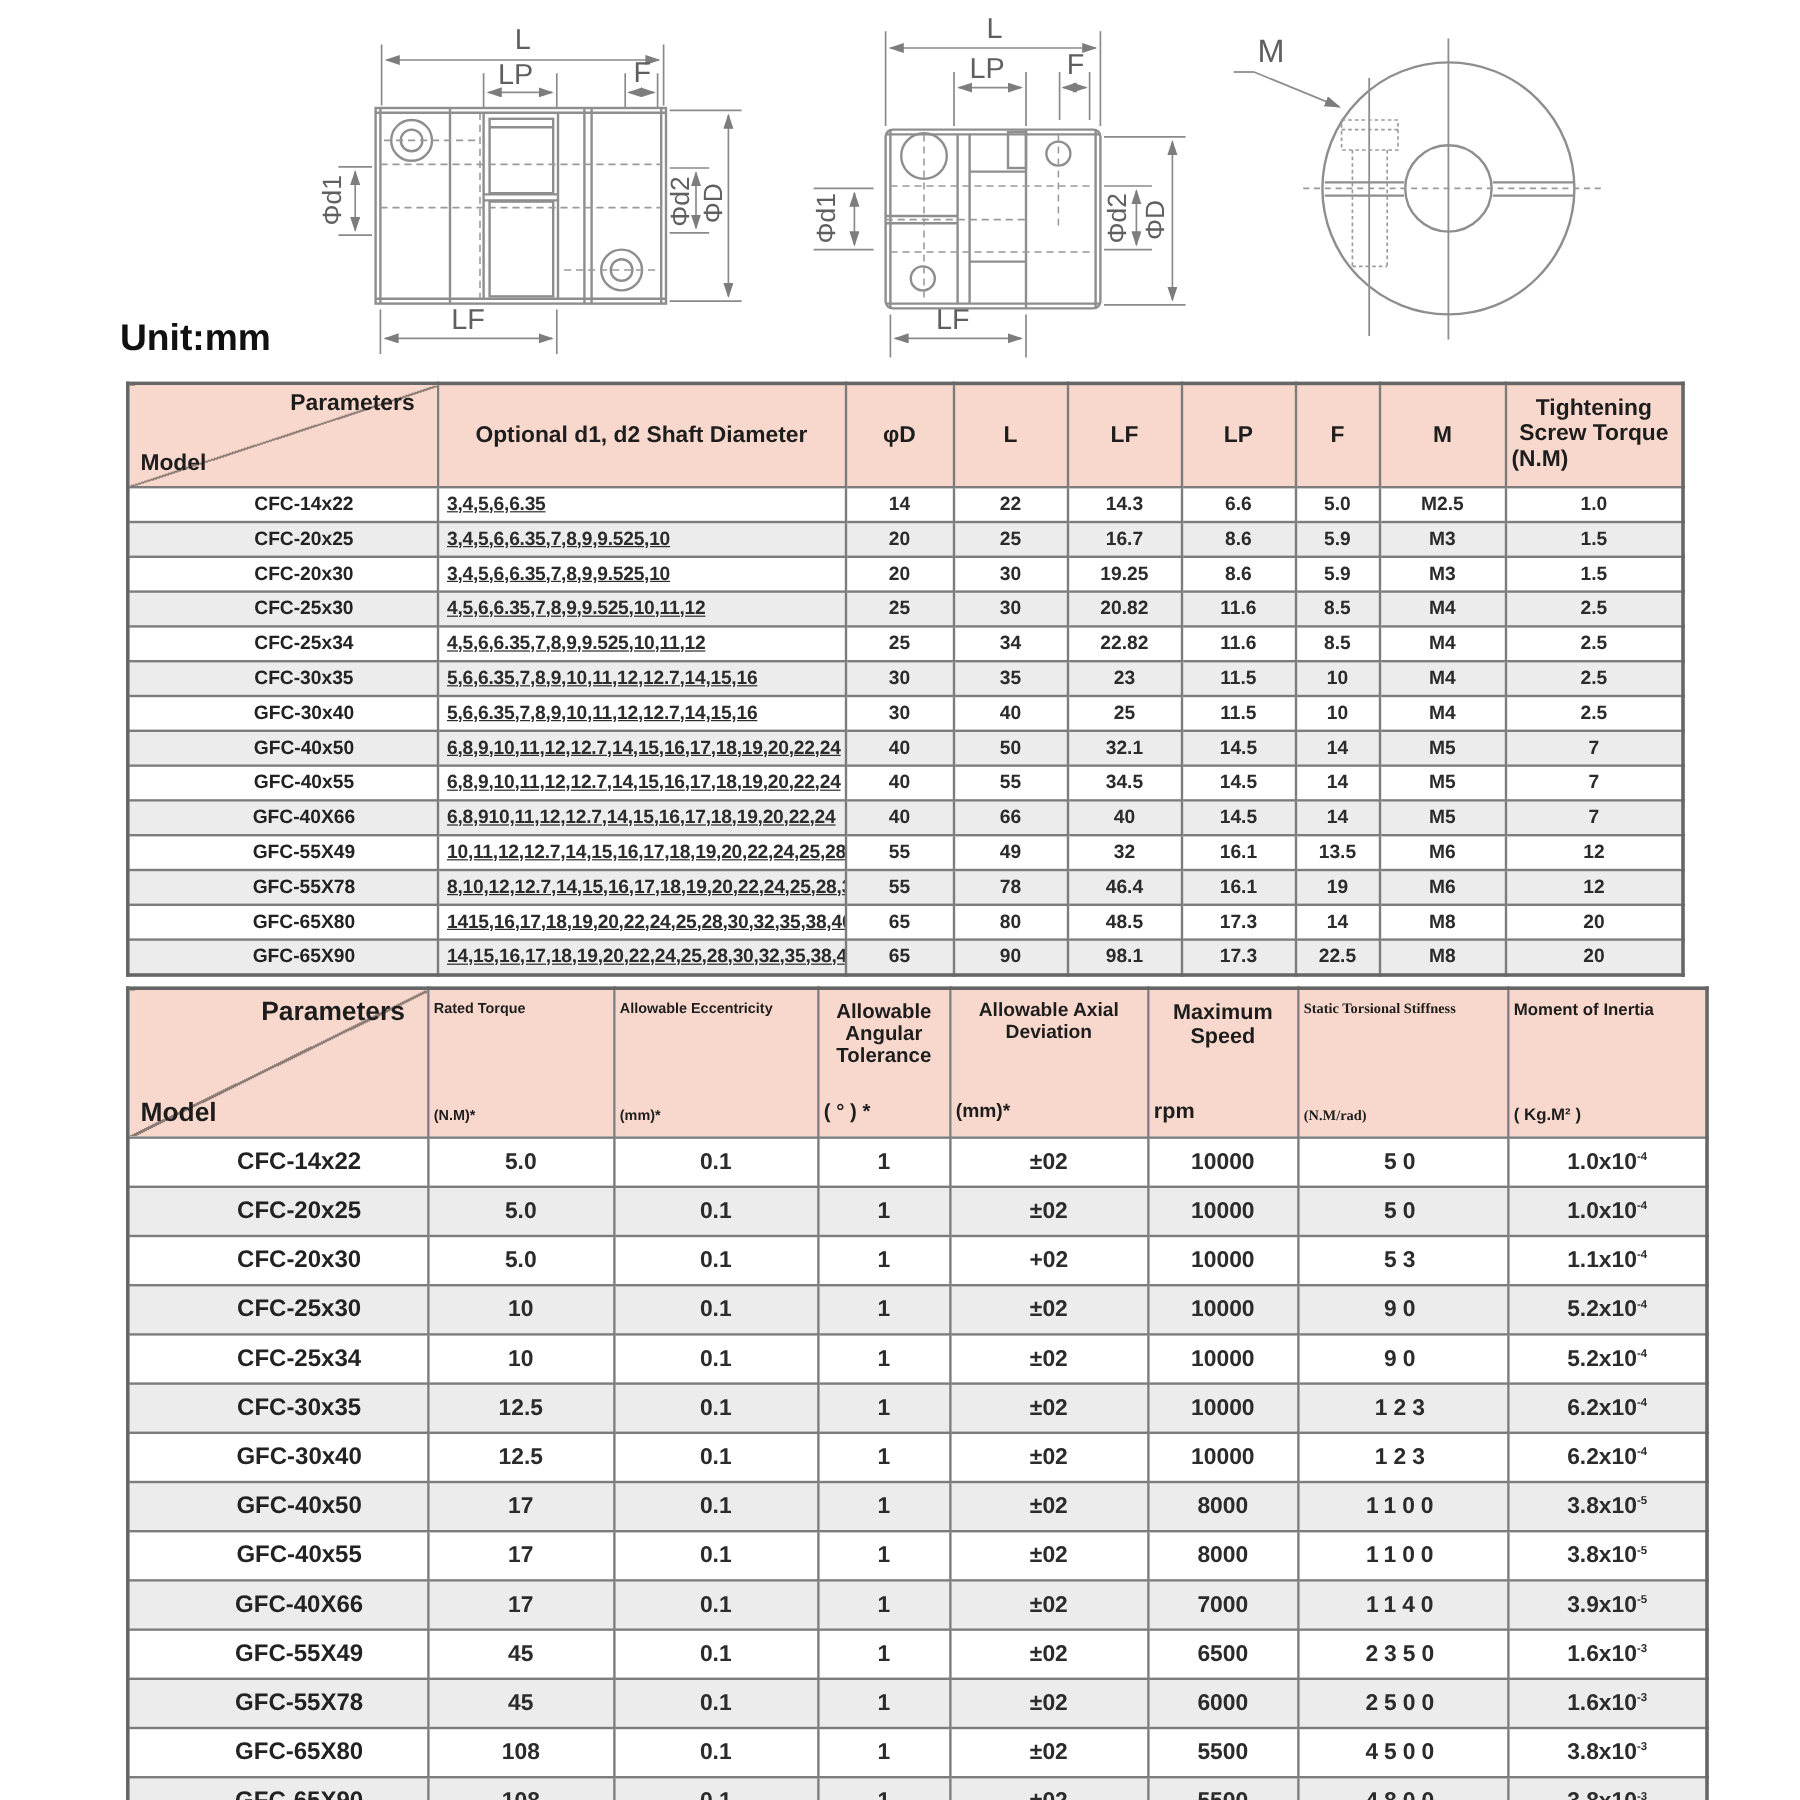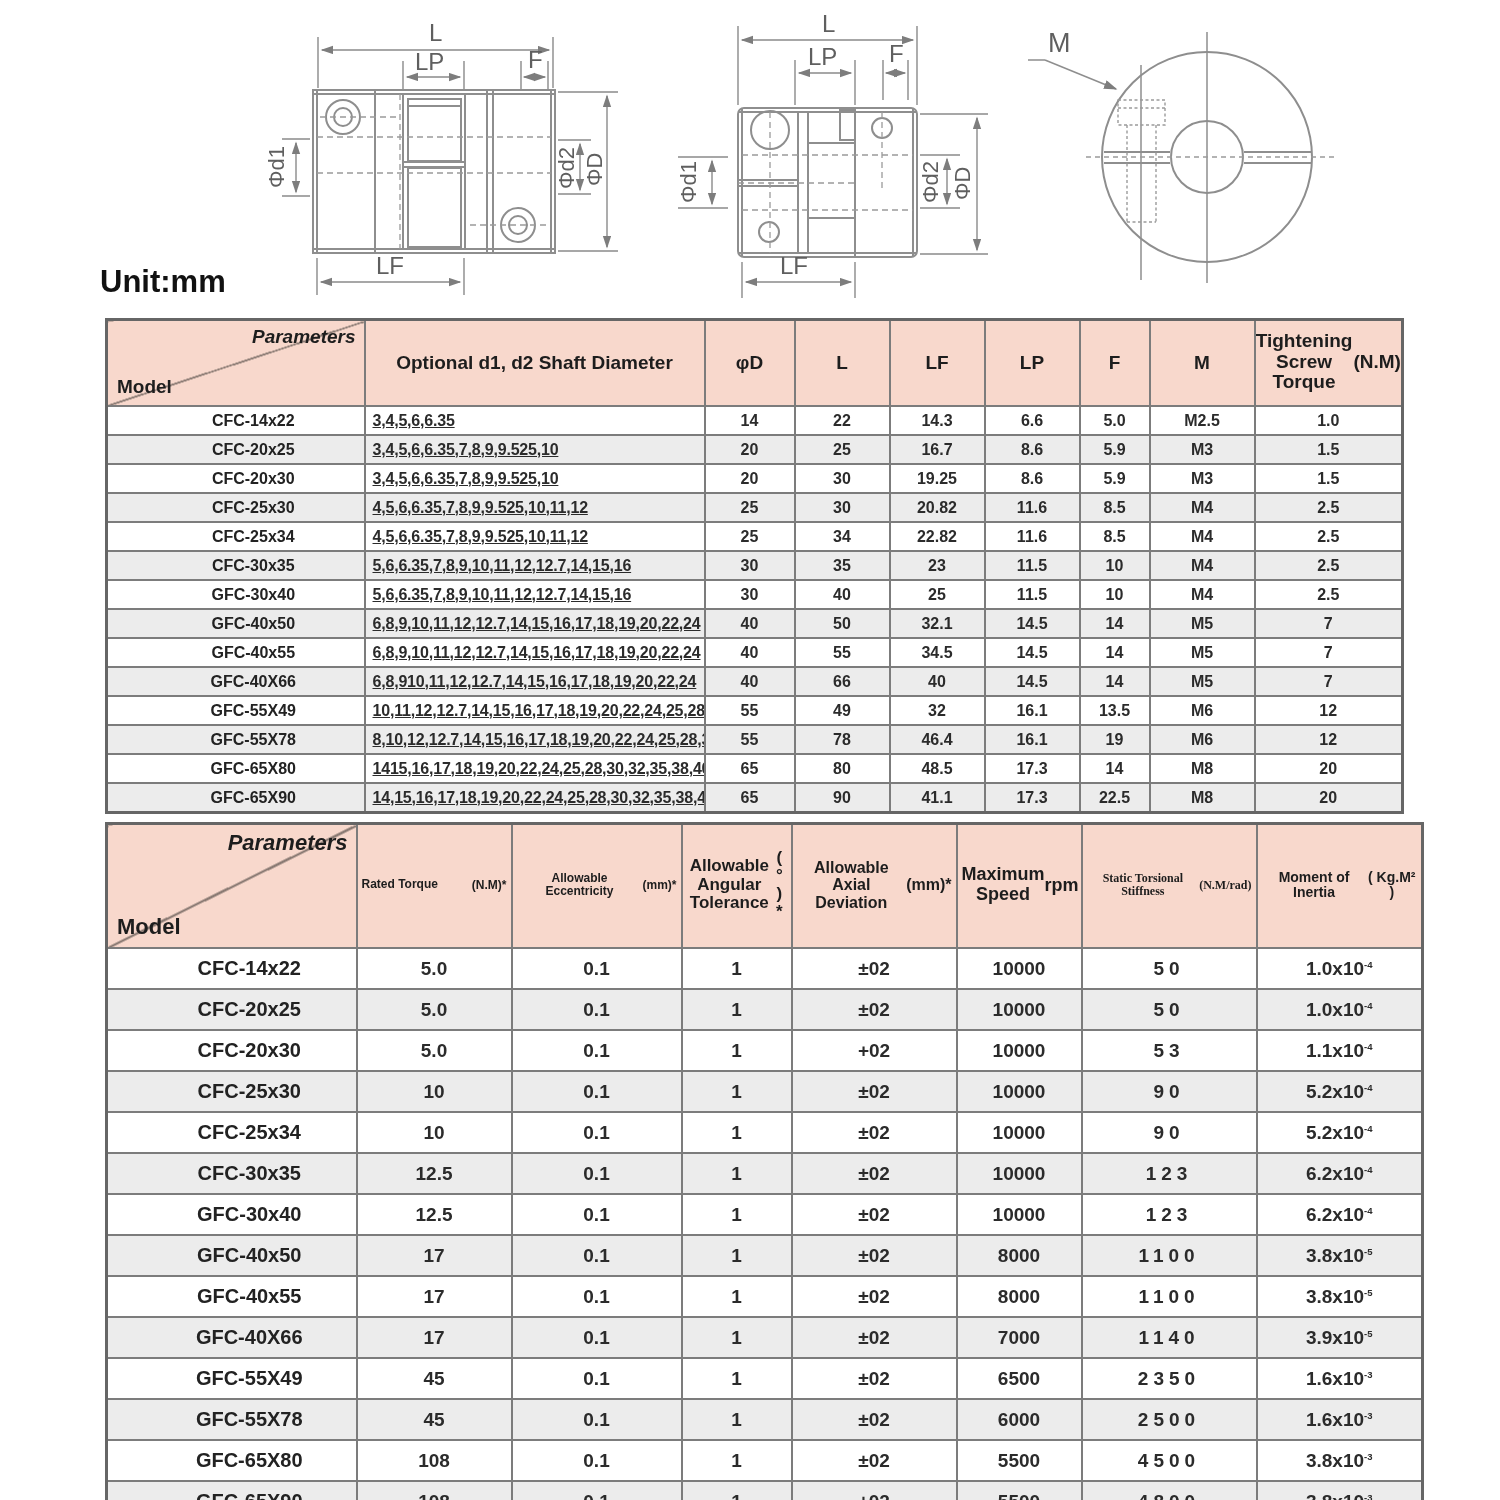"Parameters" .diag .top { font-style: italic -> none; right: 8px -> 18px }
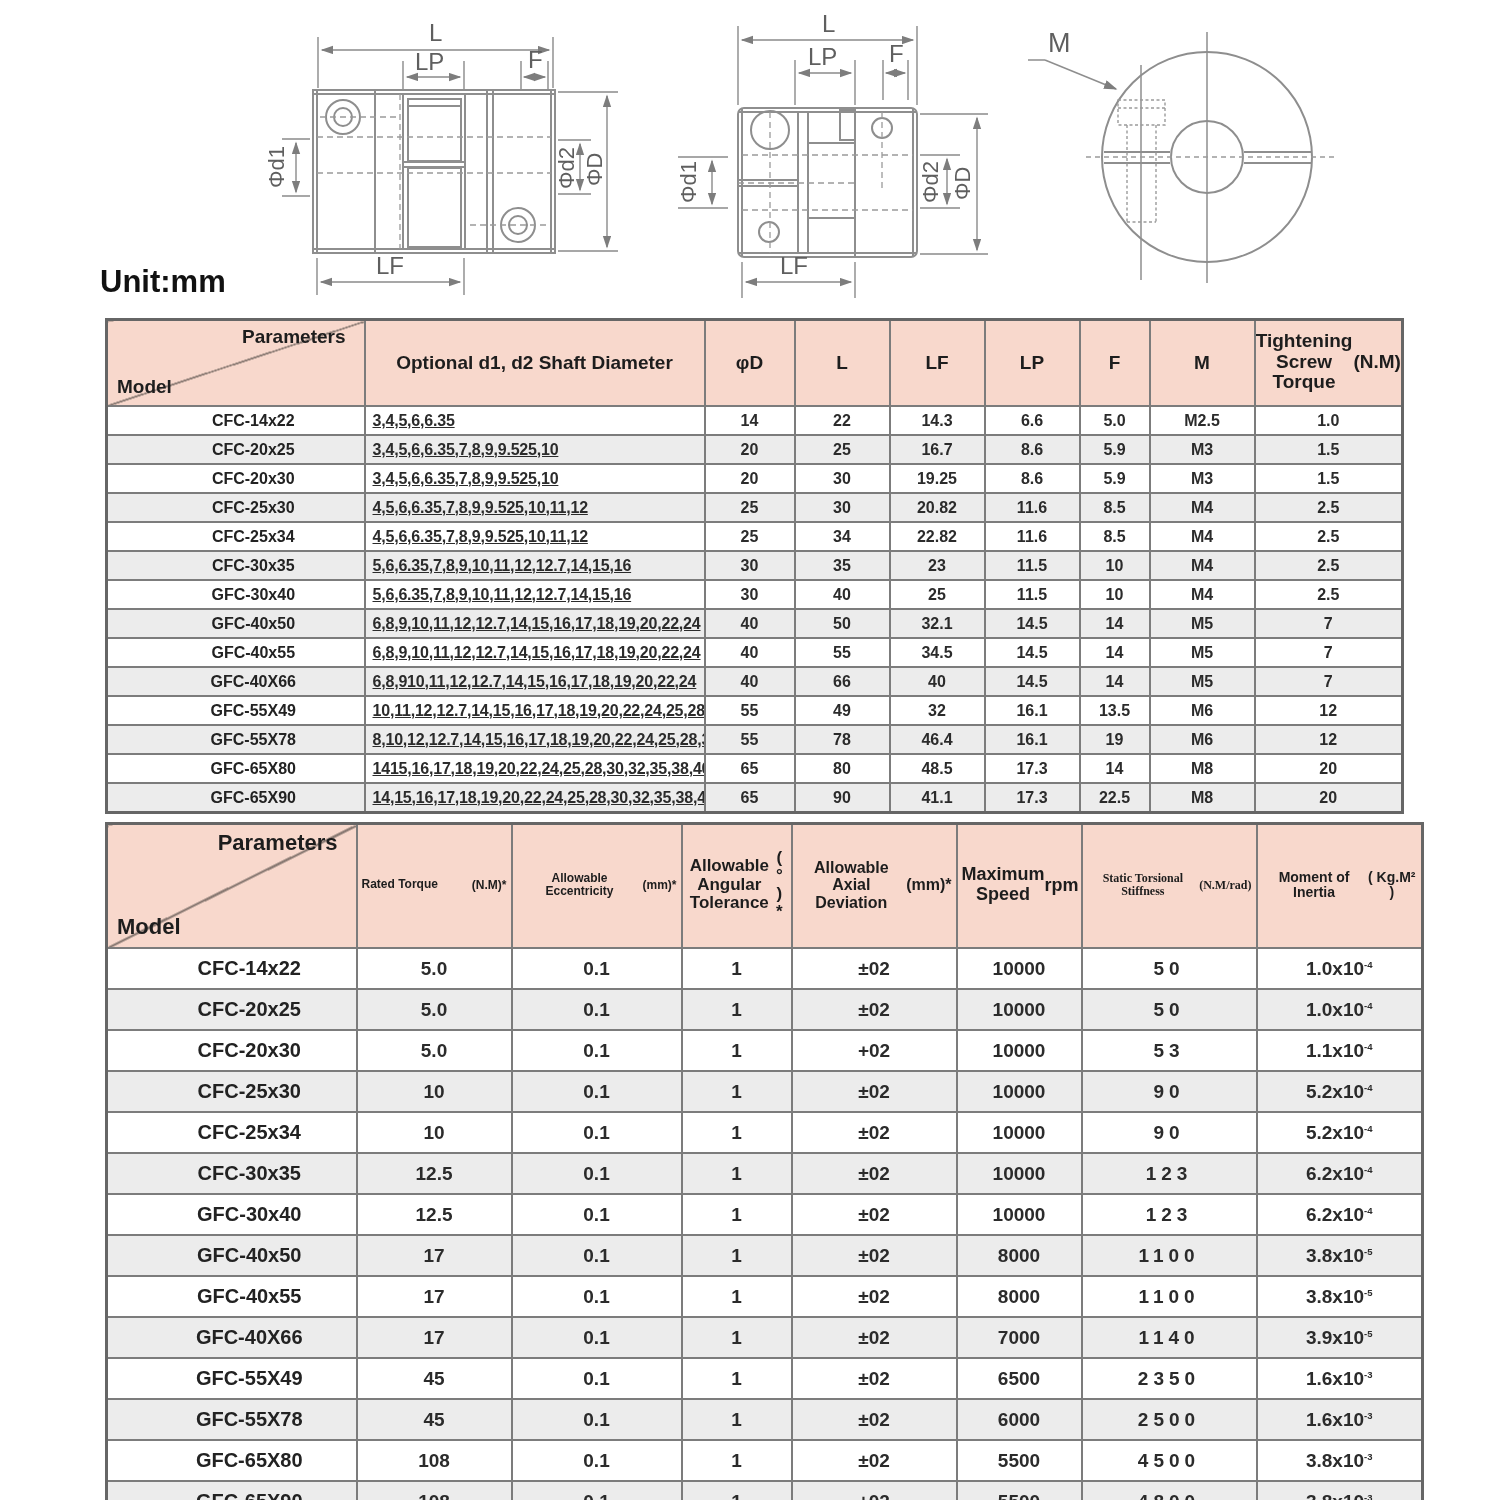"Tightening Screw Torque" .hcell { align-items: center -> flex-start; flex-direction: row -> column }
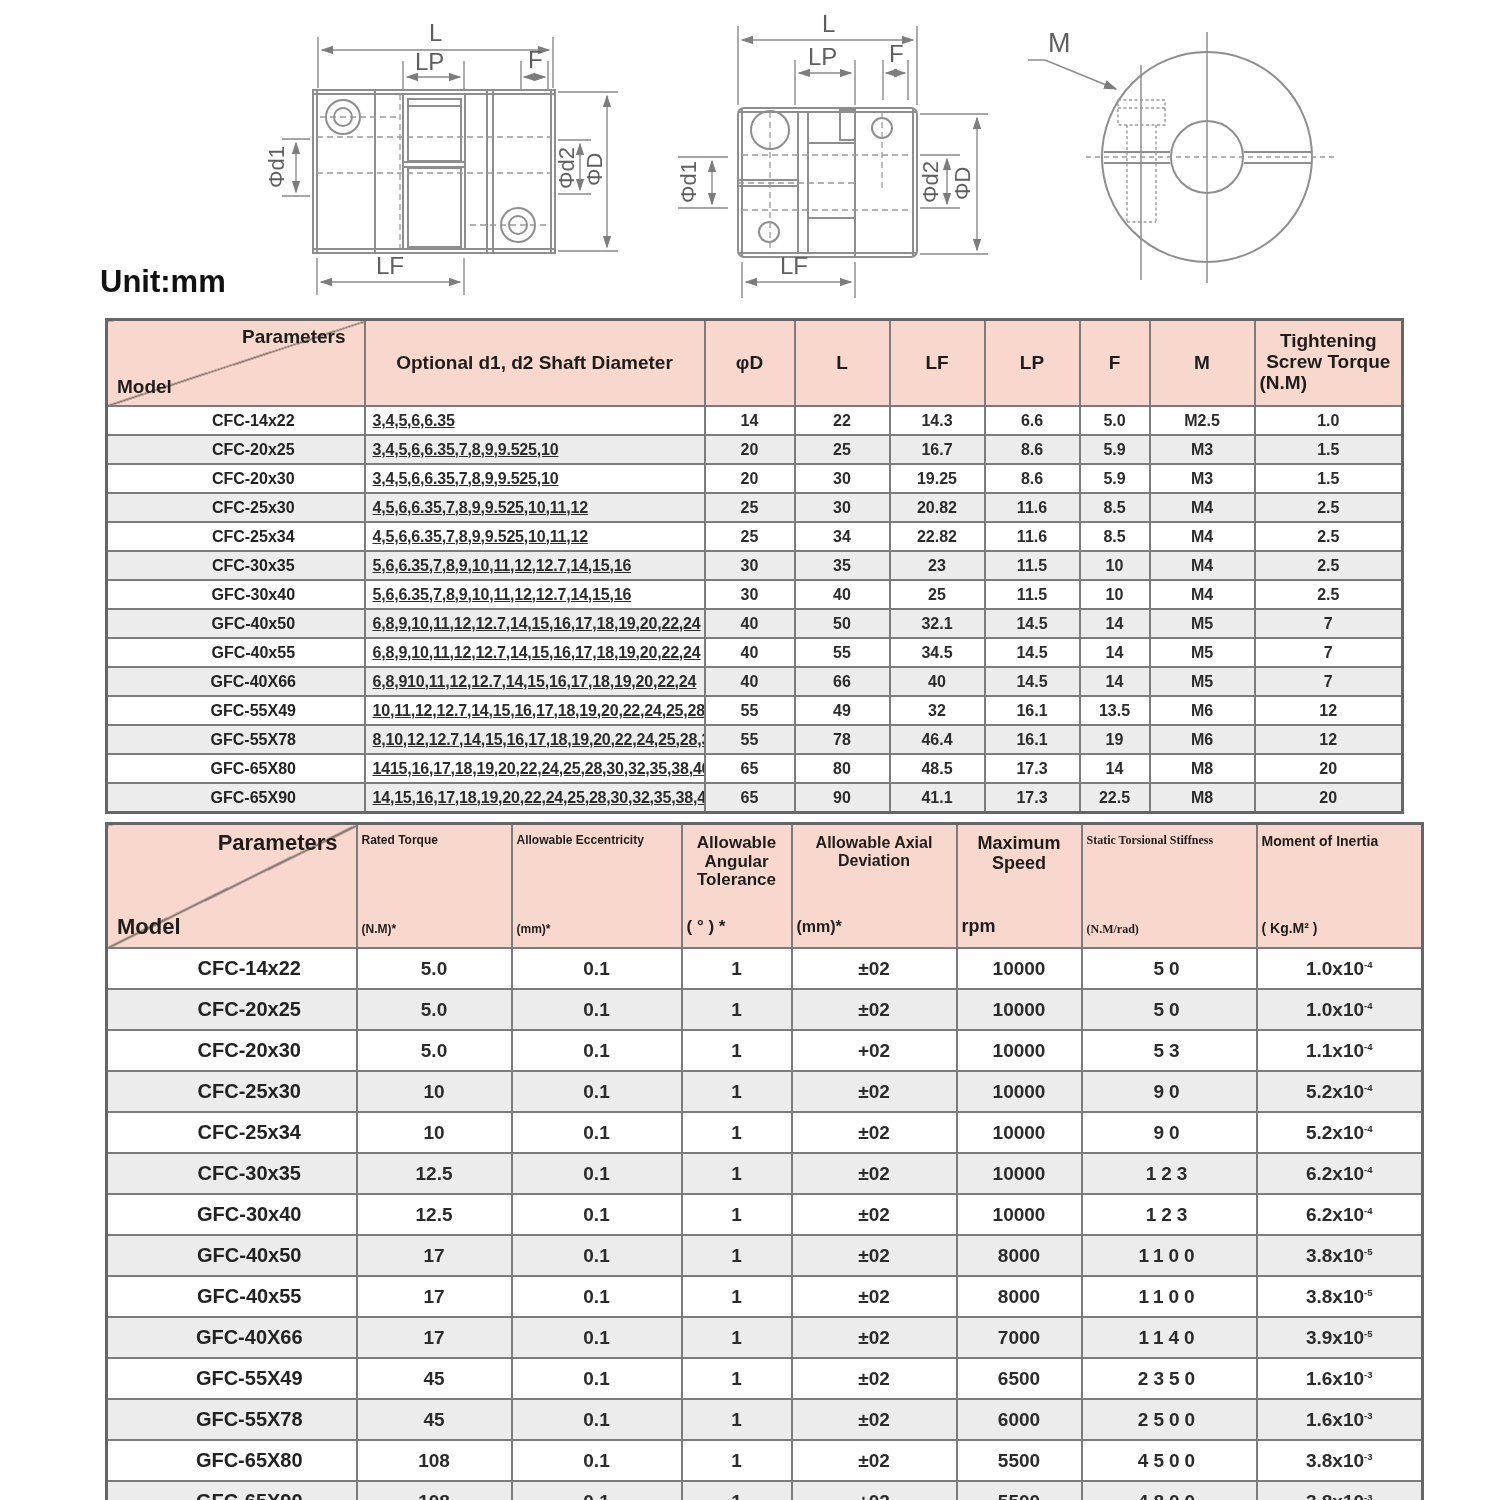"41.1" td { text: 41.1 -> 98.1 }
